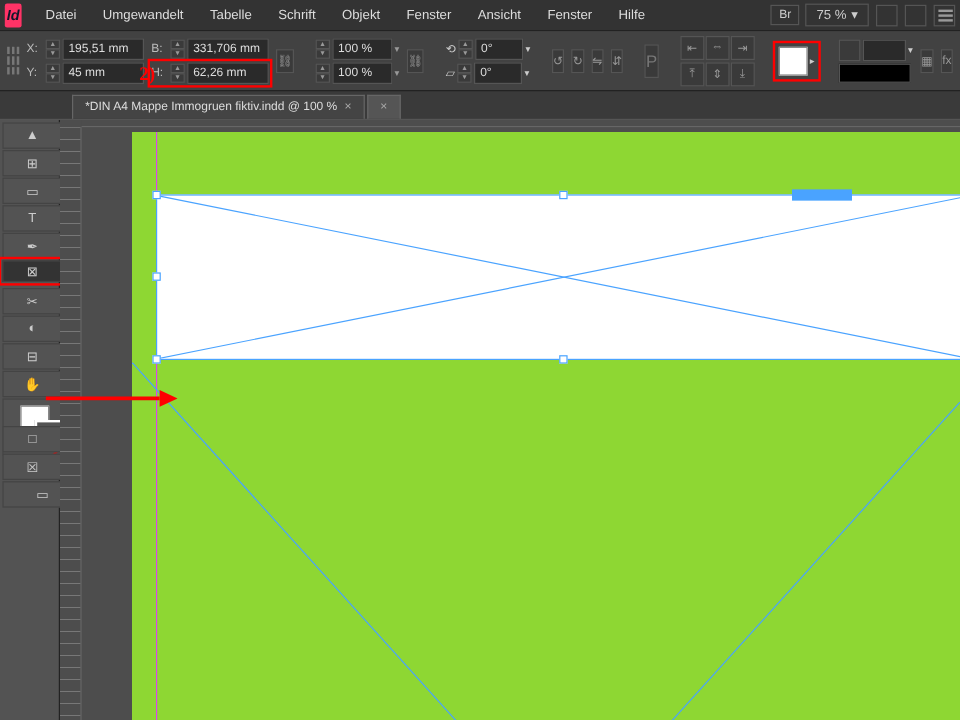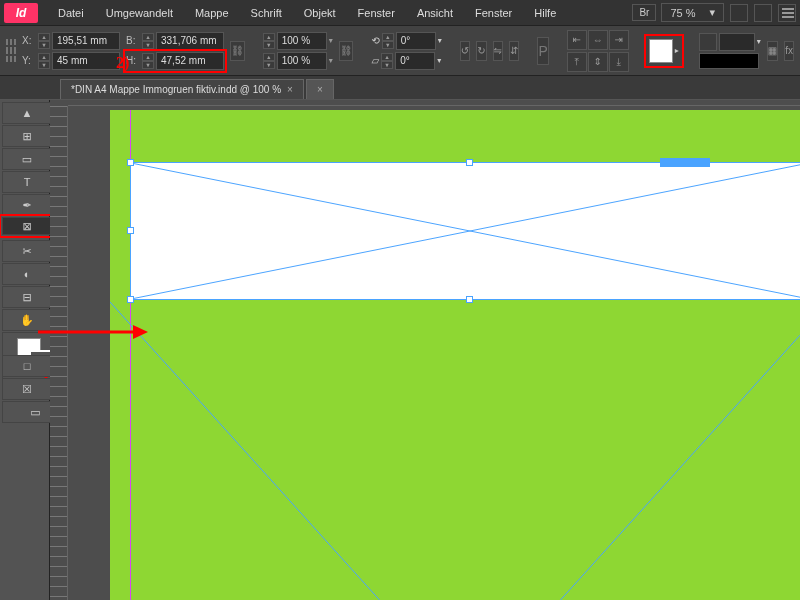"Id" .app-icon { color: #ffffff -> #0f172a; width: 34px -> 14px }
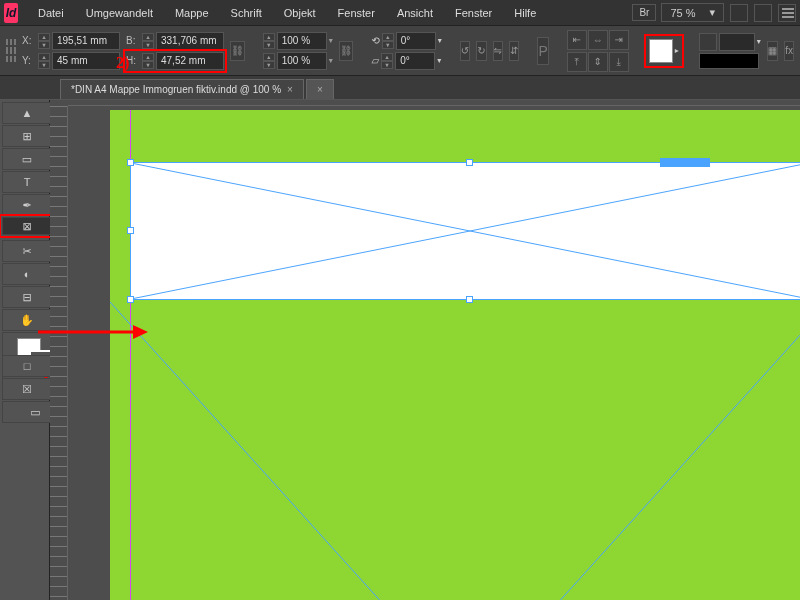"Mappe" div.mitem { text: Mappe -> Tabelle }
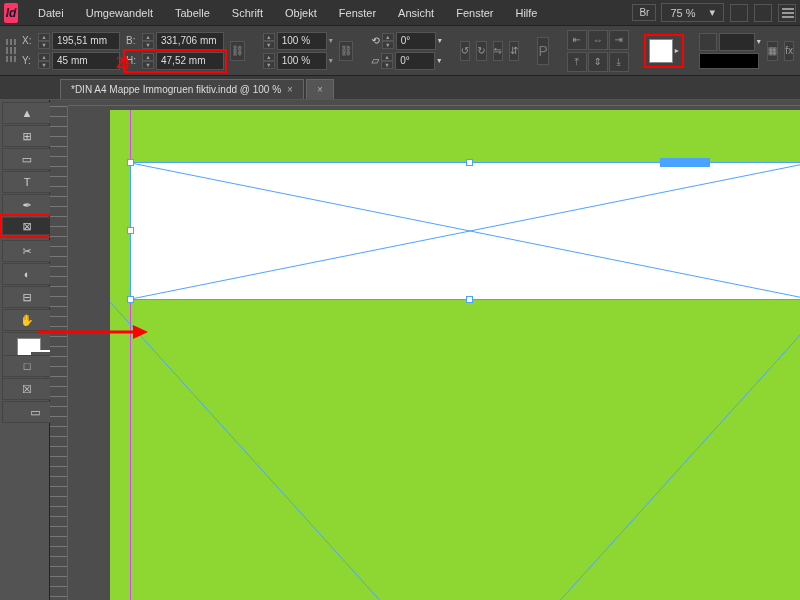"75 %" .menubar .zoom { gap: 14px -> 4px }
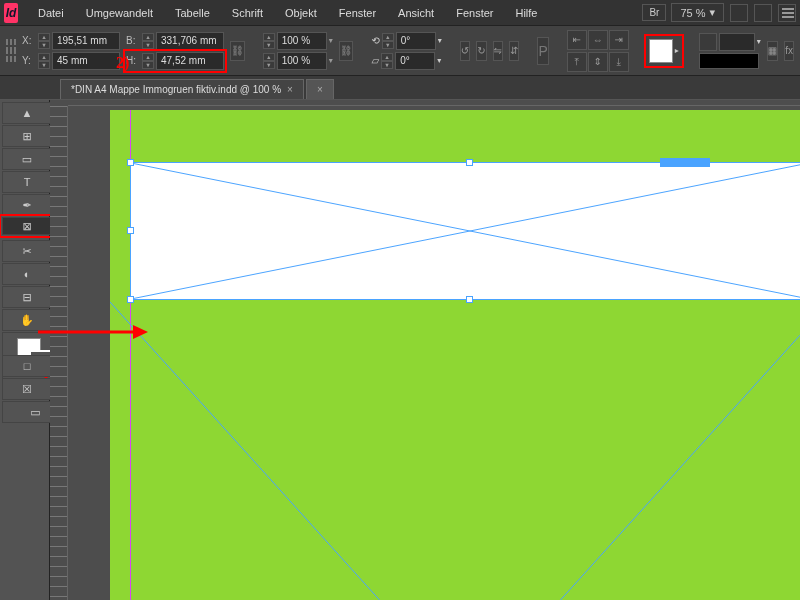"47,52 mm" div.val { text: 47,52 -> 62,26 }
